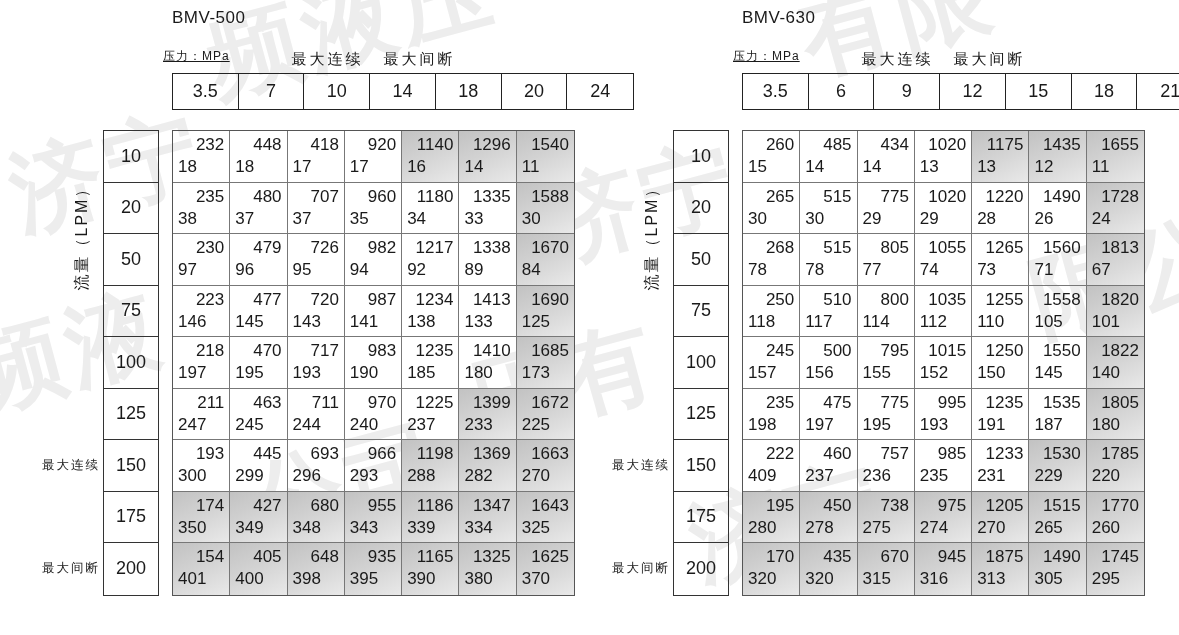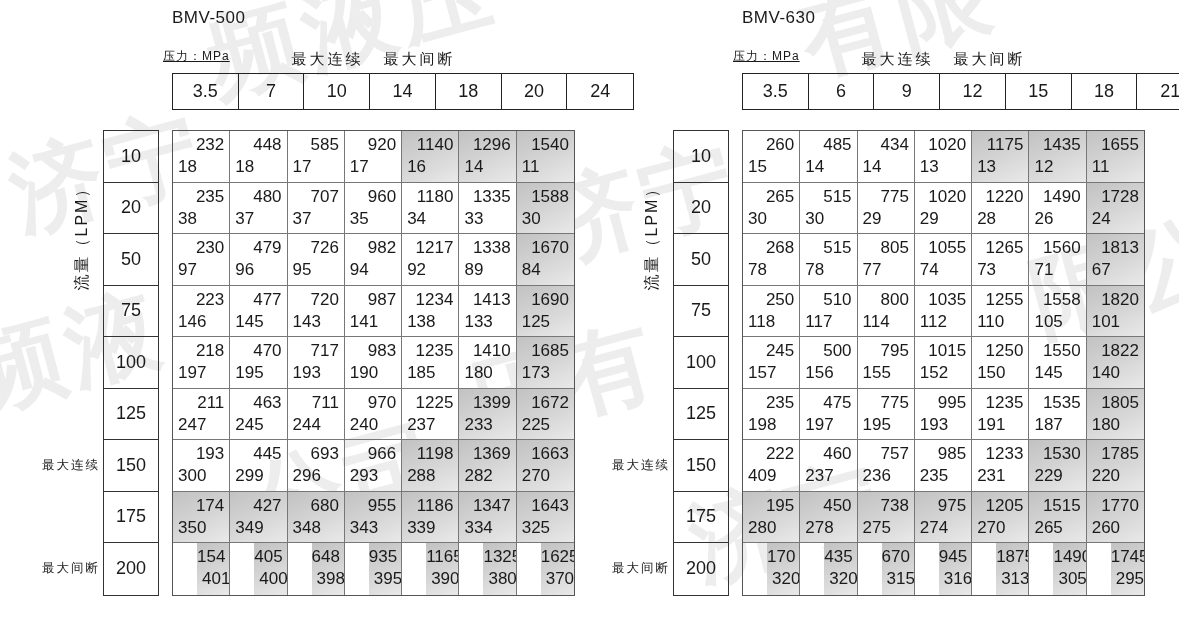"585" div.tv { text: 585 -> 418 }
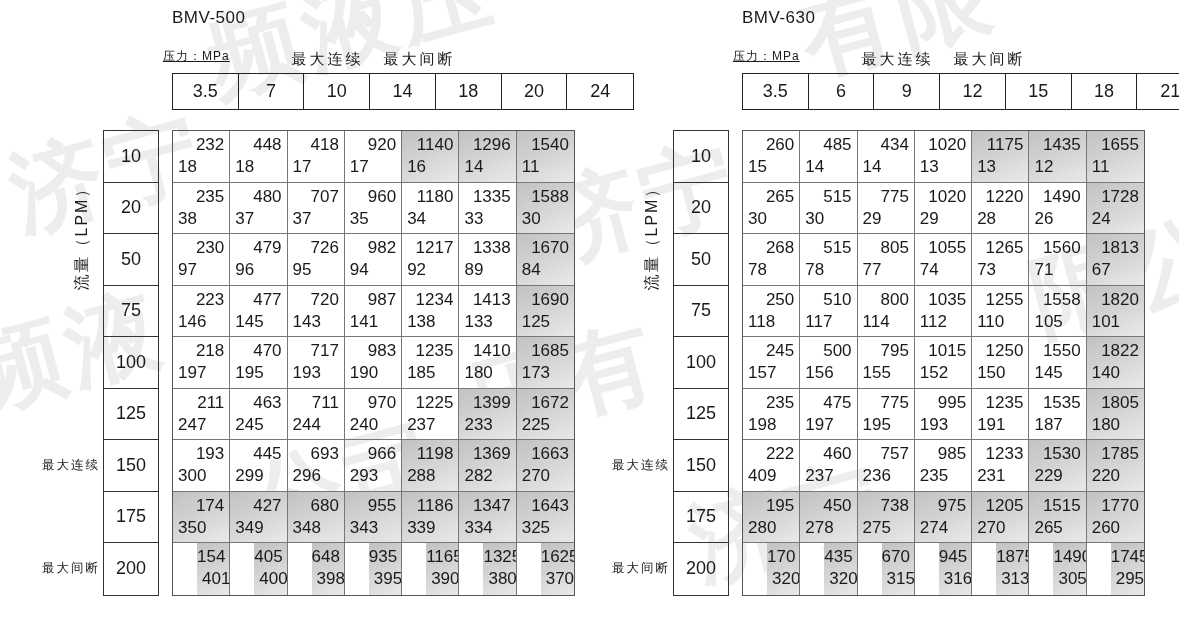"154" .cell:nth-last-child(-n+7) { margin-left: 24px -> none }
